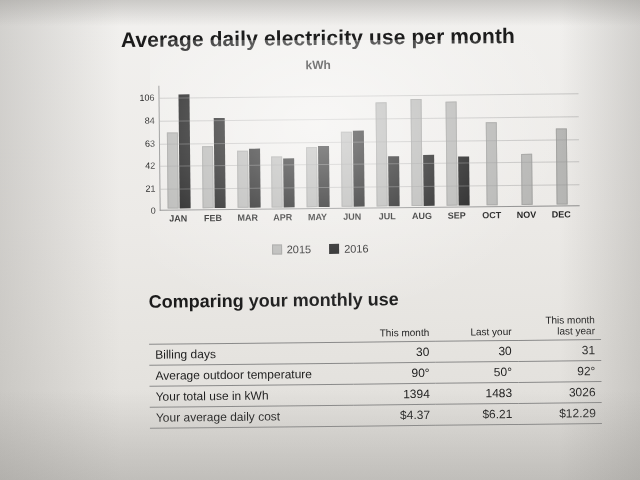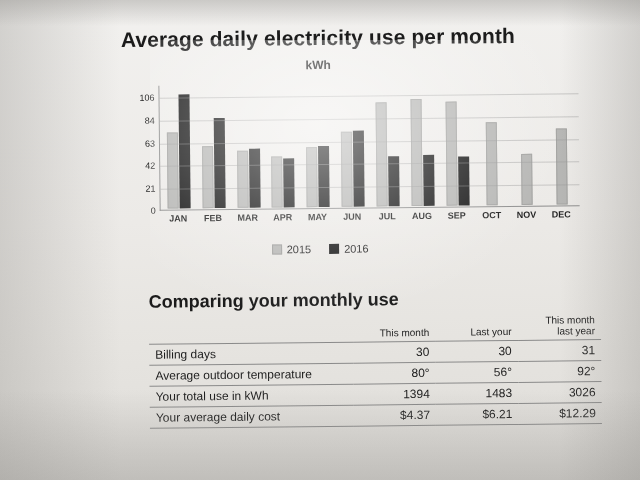"80°" td.num { text: 80 -> 90 }
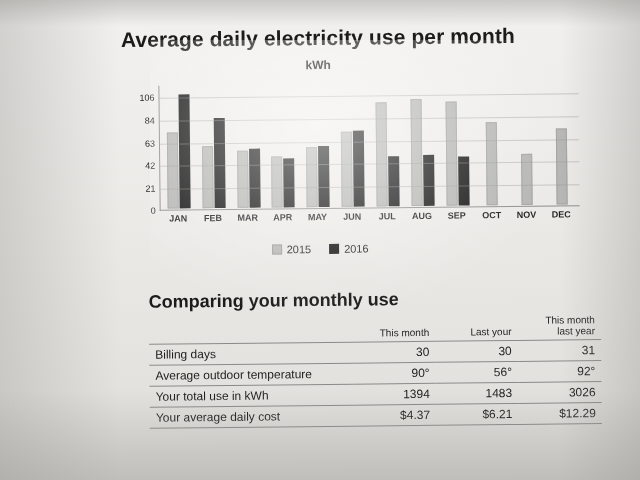"56°" td.num { text: 56 -> 50 }
